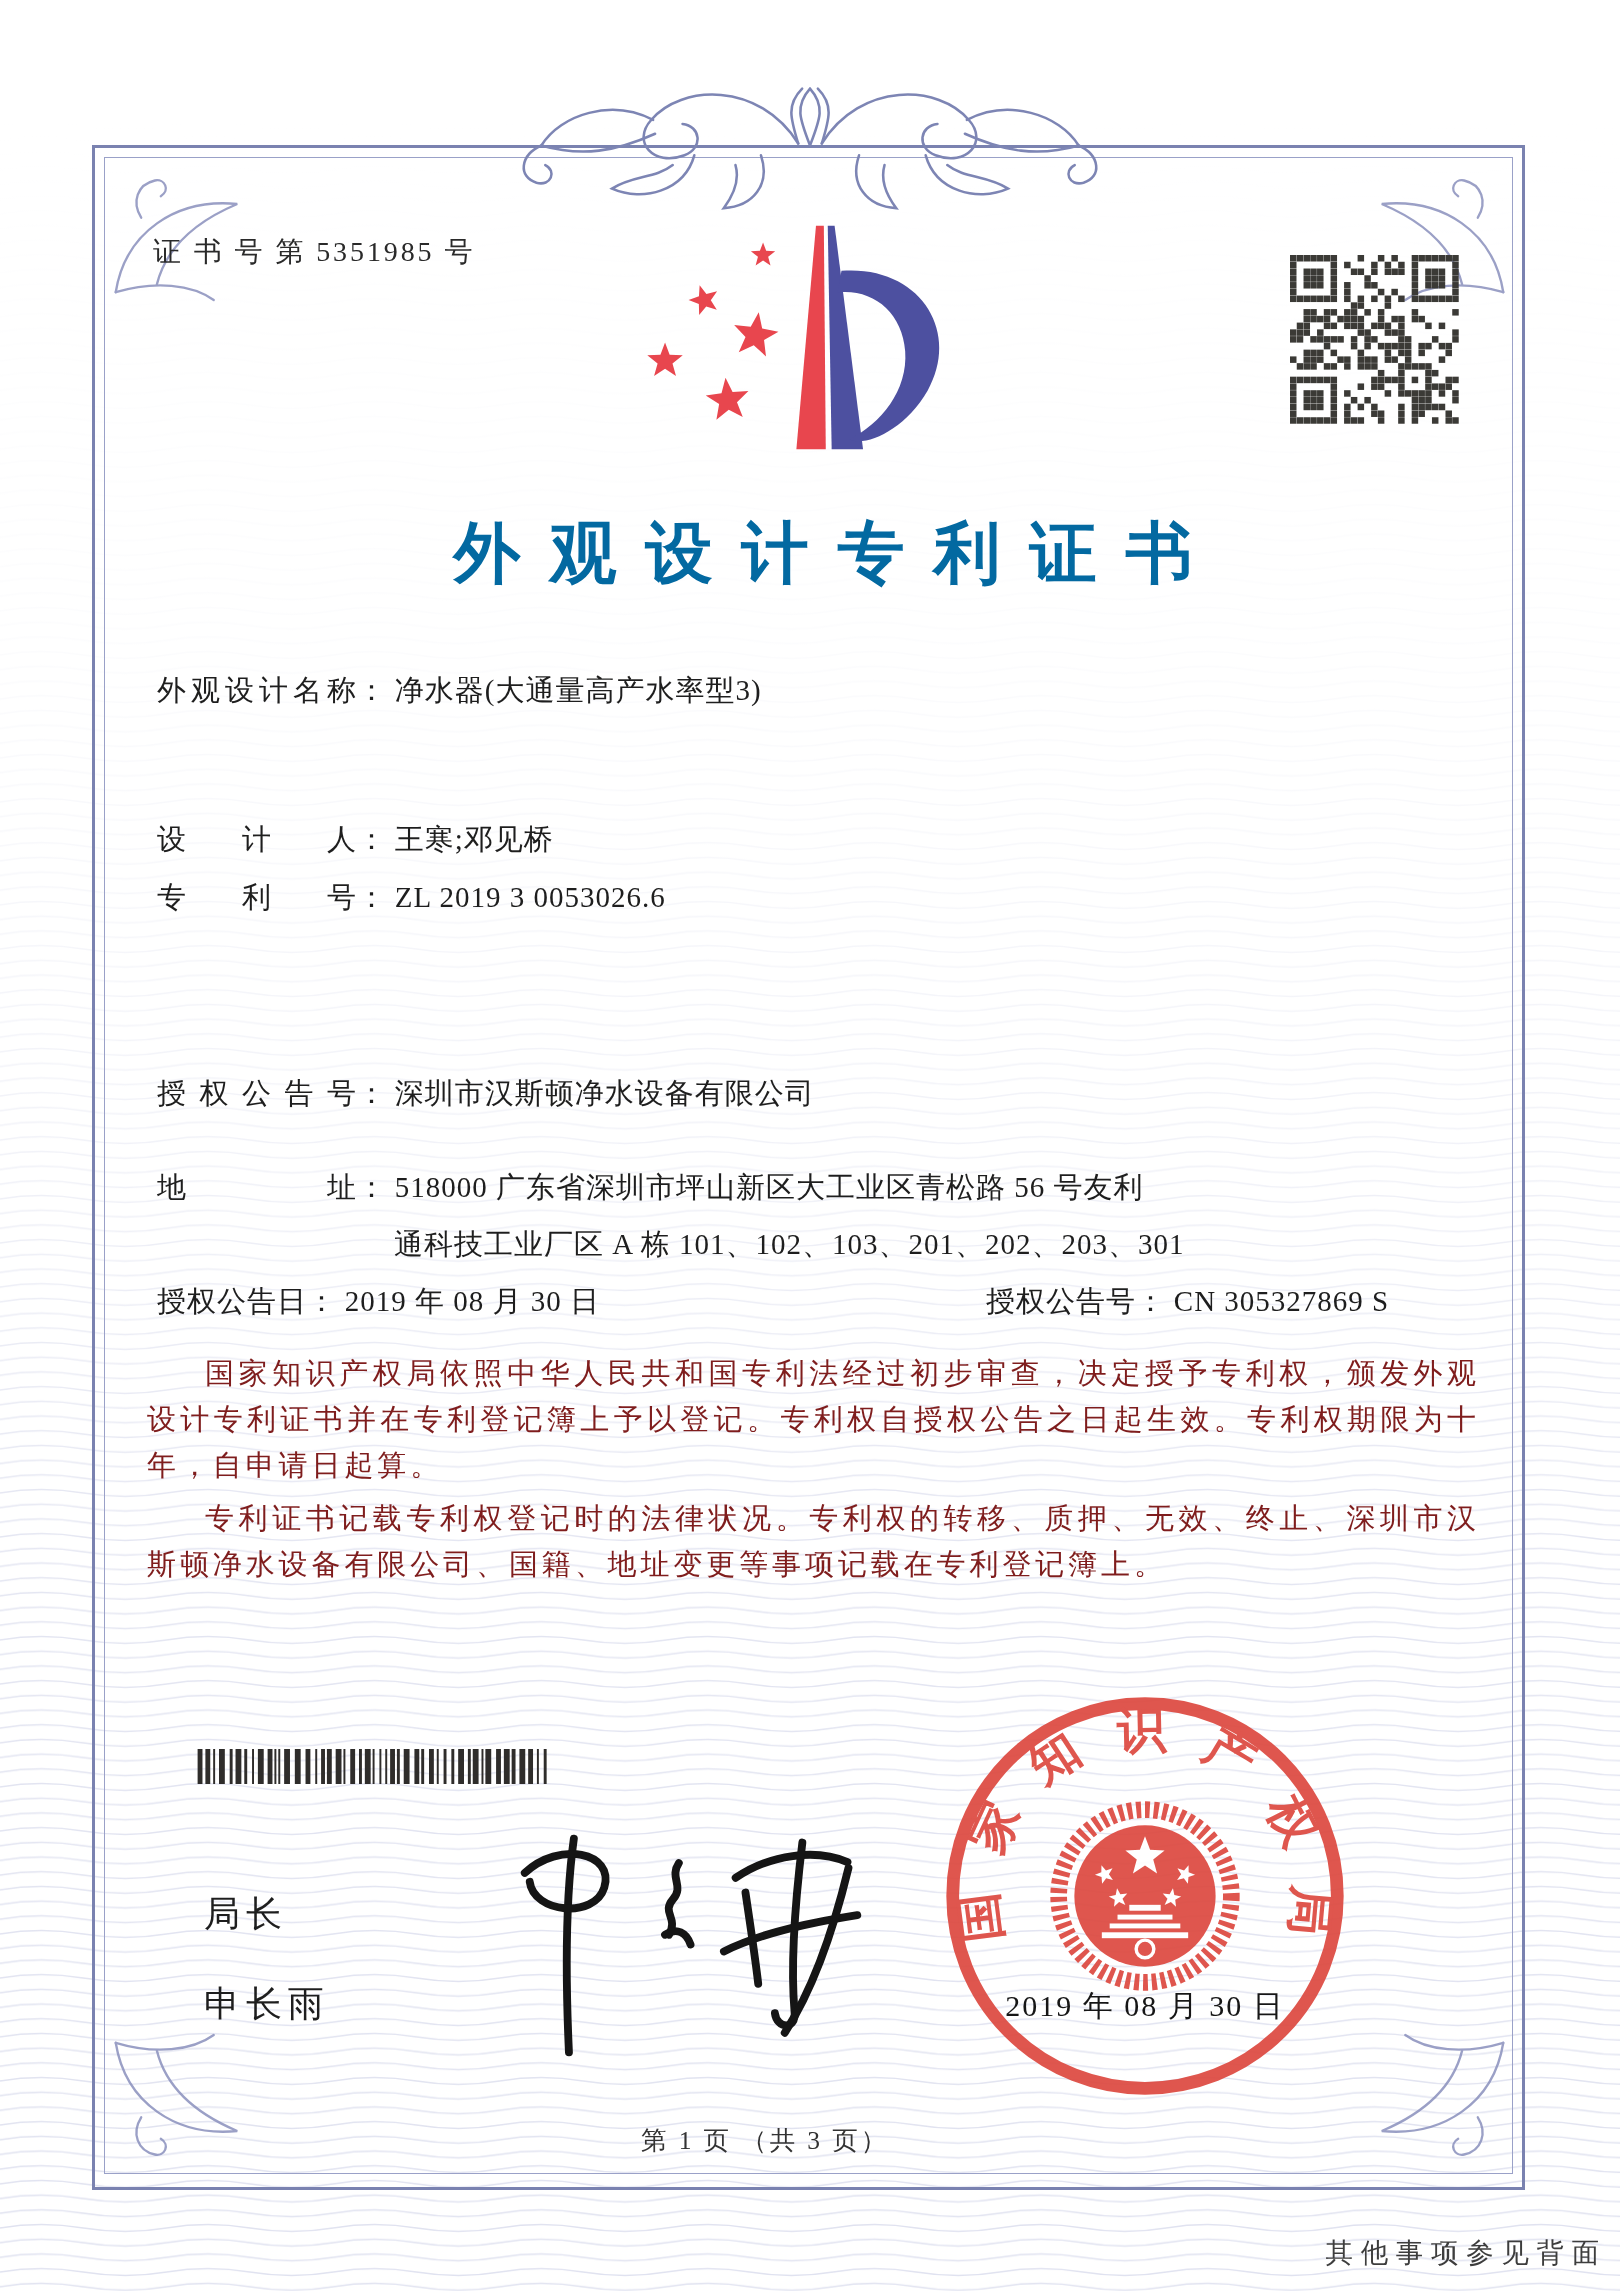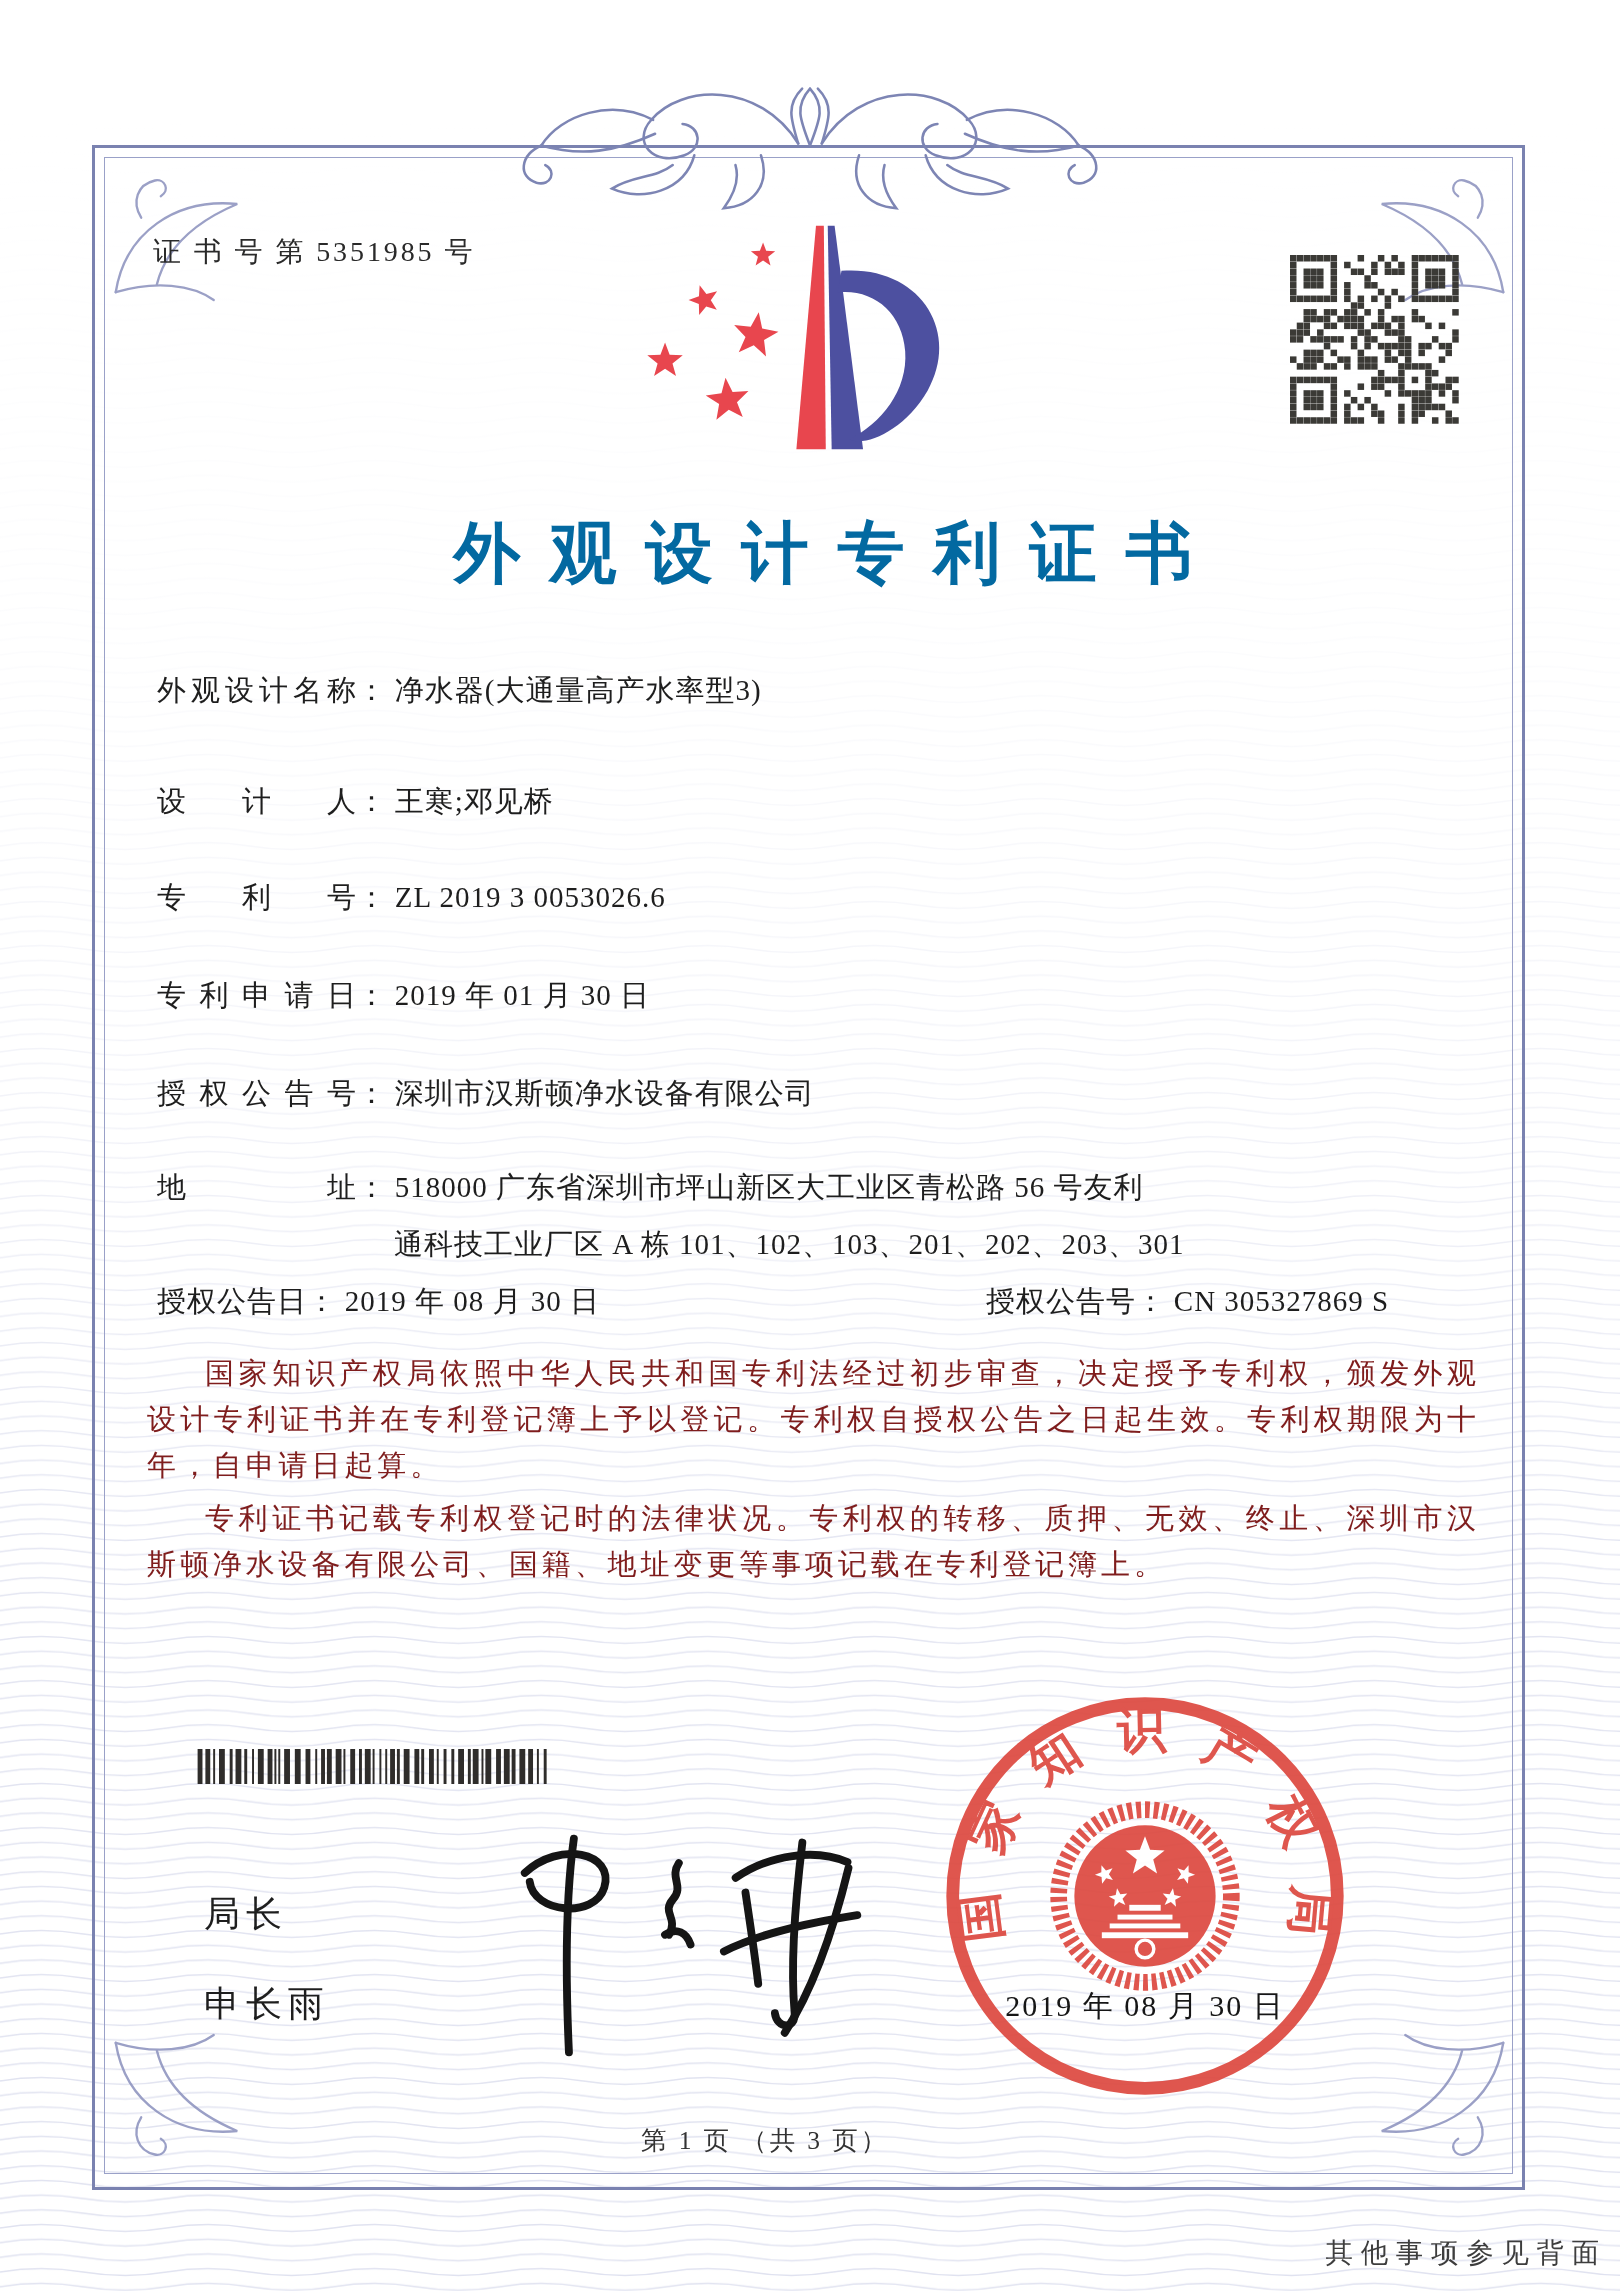"设计人： 王寒;邓见桥" div.row { top: 782px -> 820px }
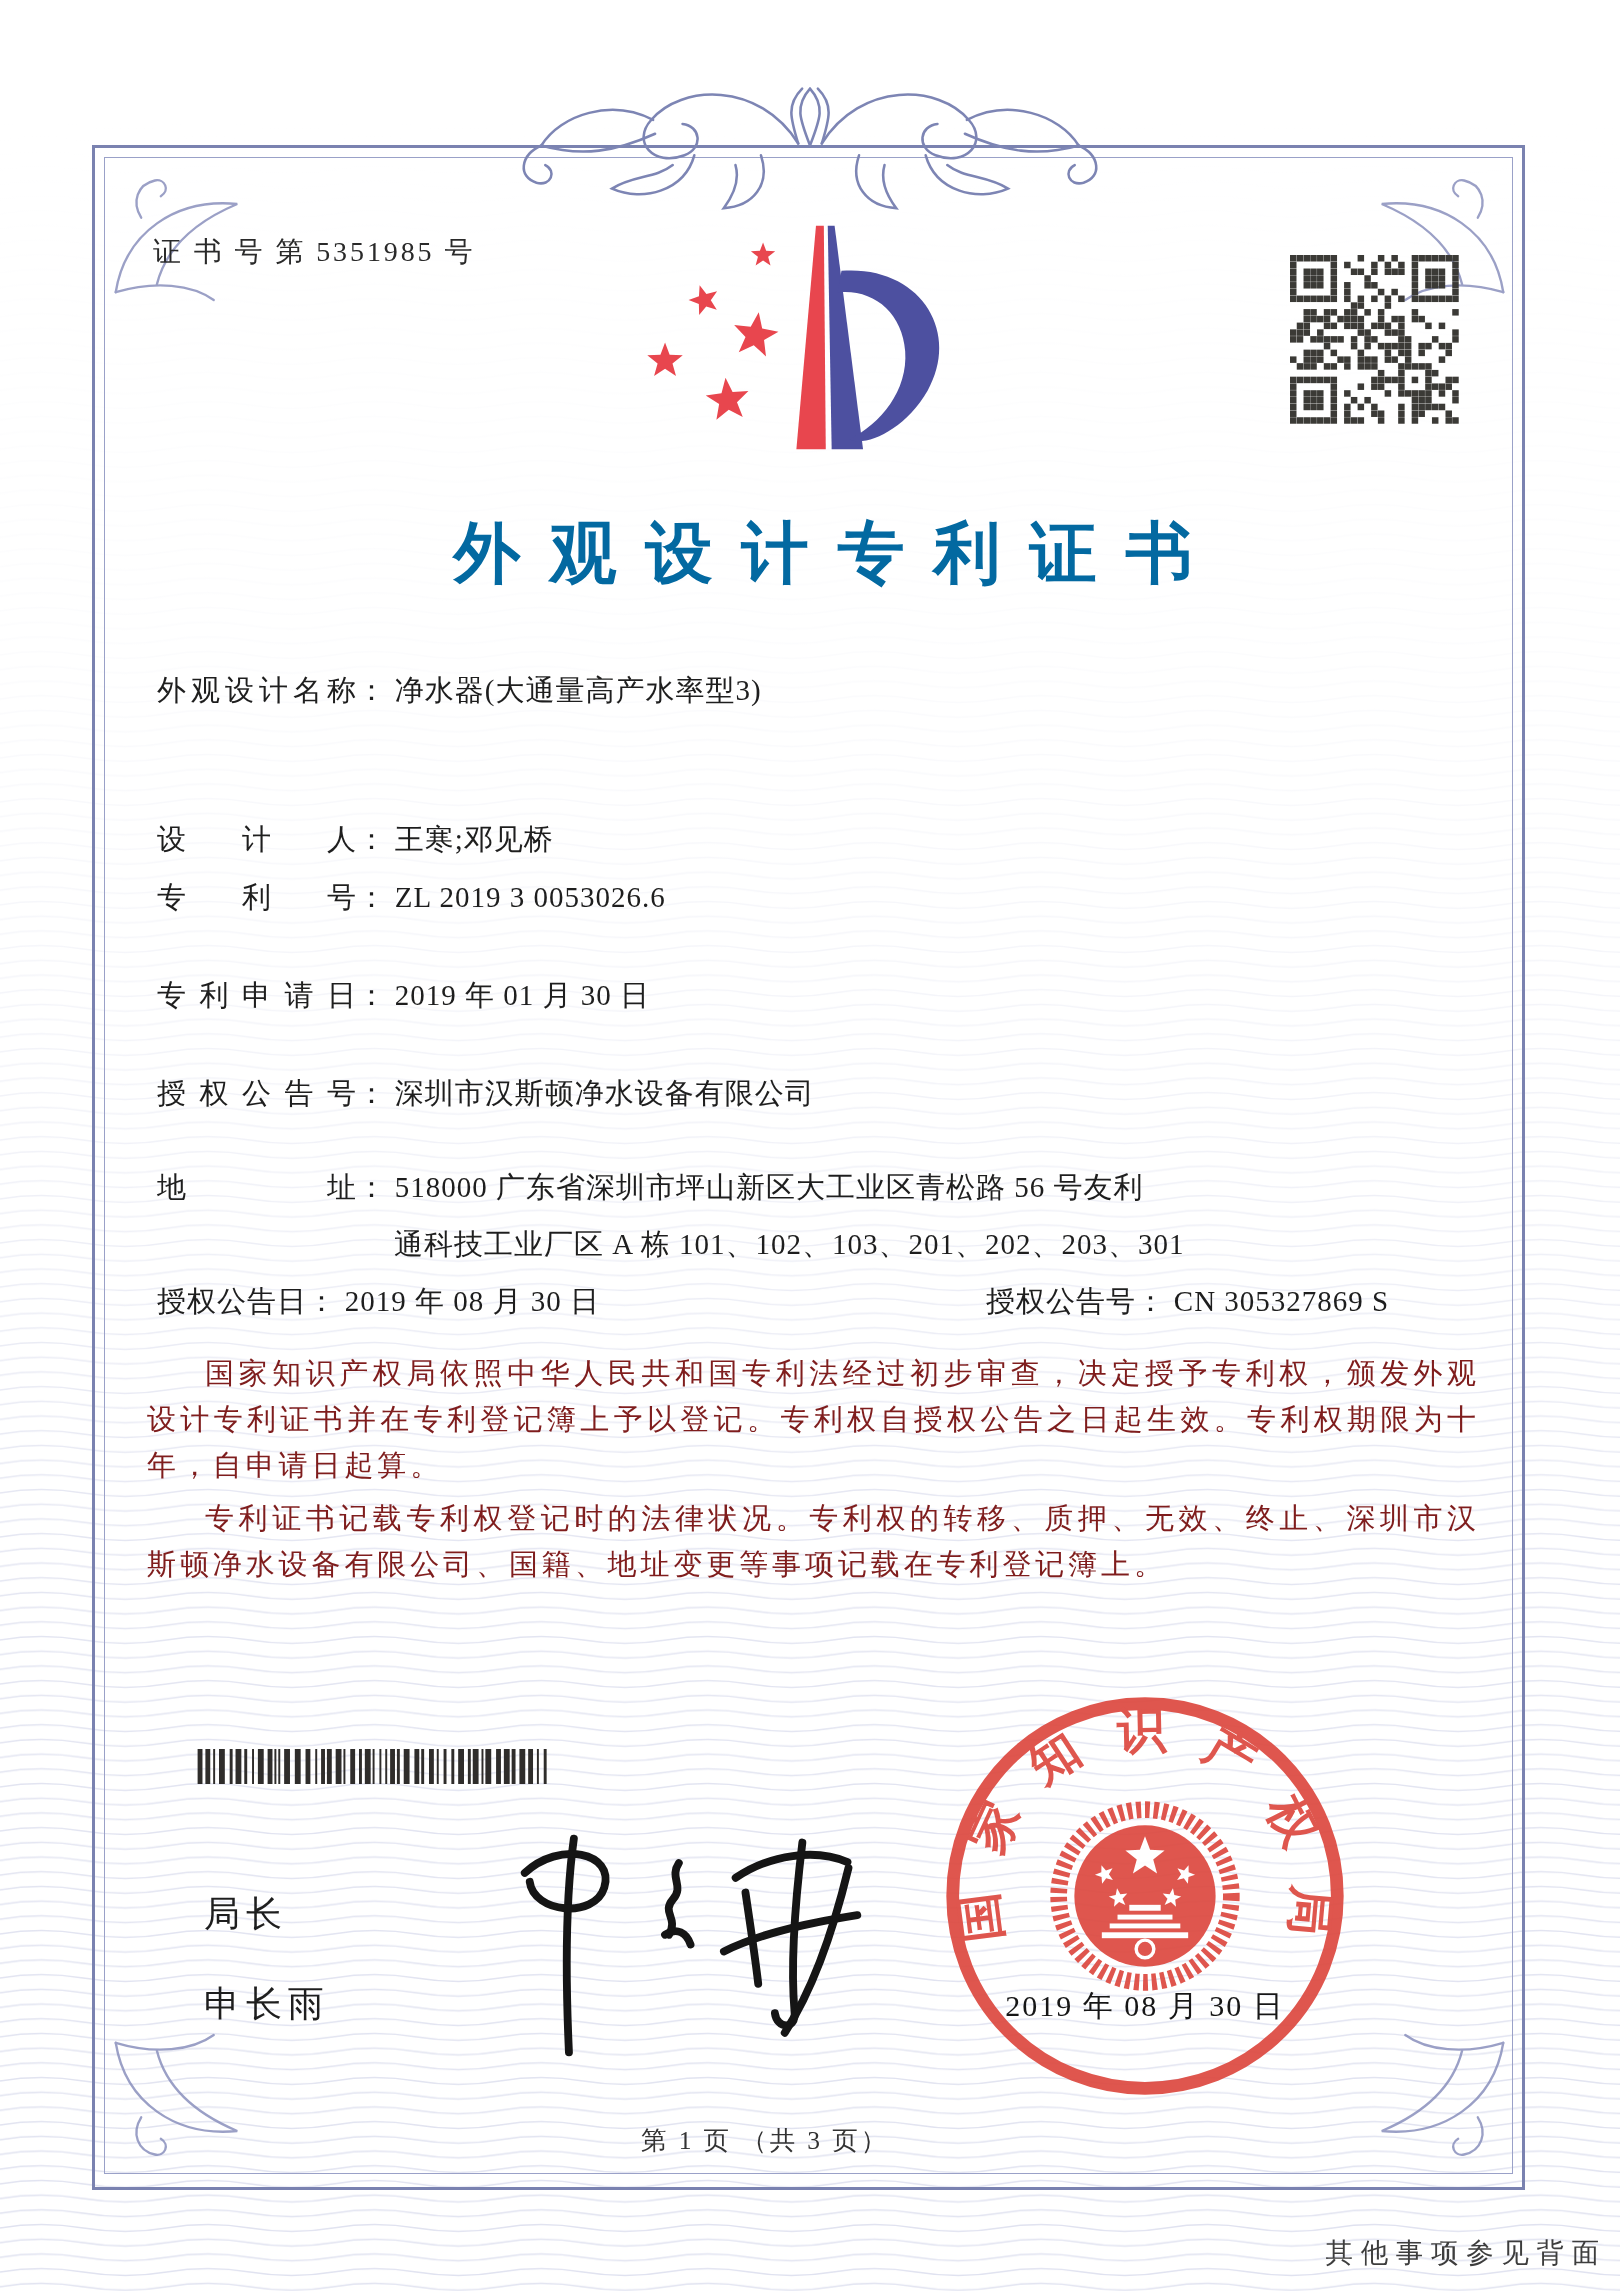"专利申请日： 2019 年 01 月" div.row { html: <div> <span>专利申请日</span><span>：</span><span>2019 年 01 月 30 日</span> </div> -> none }
